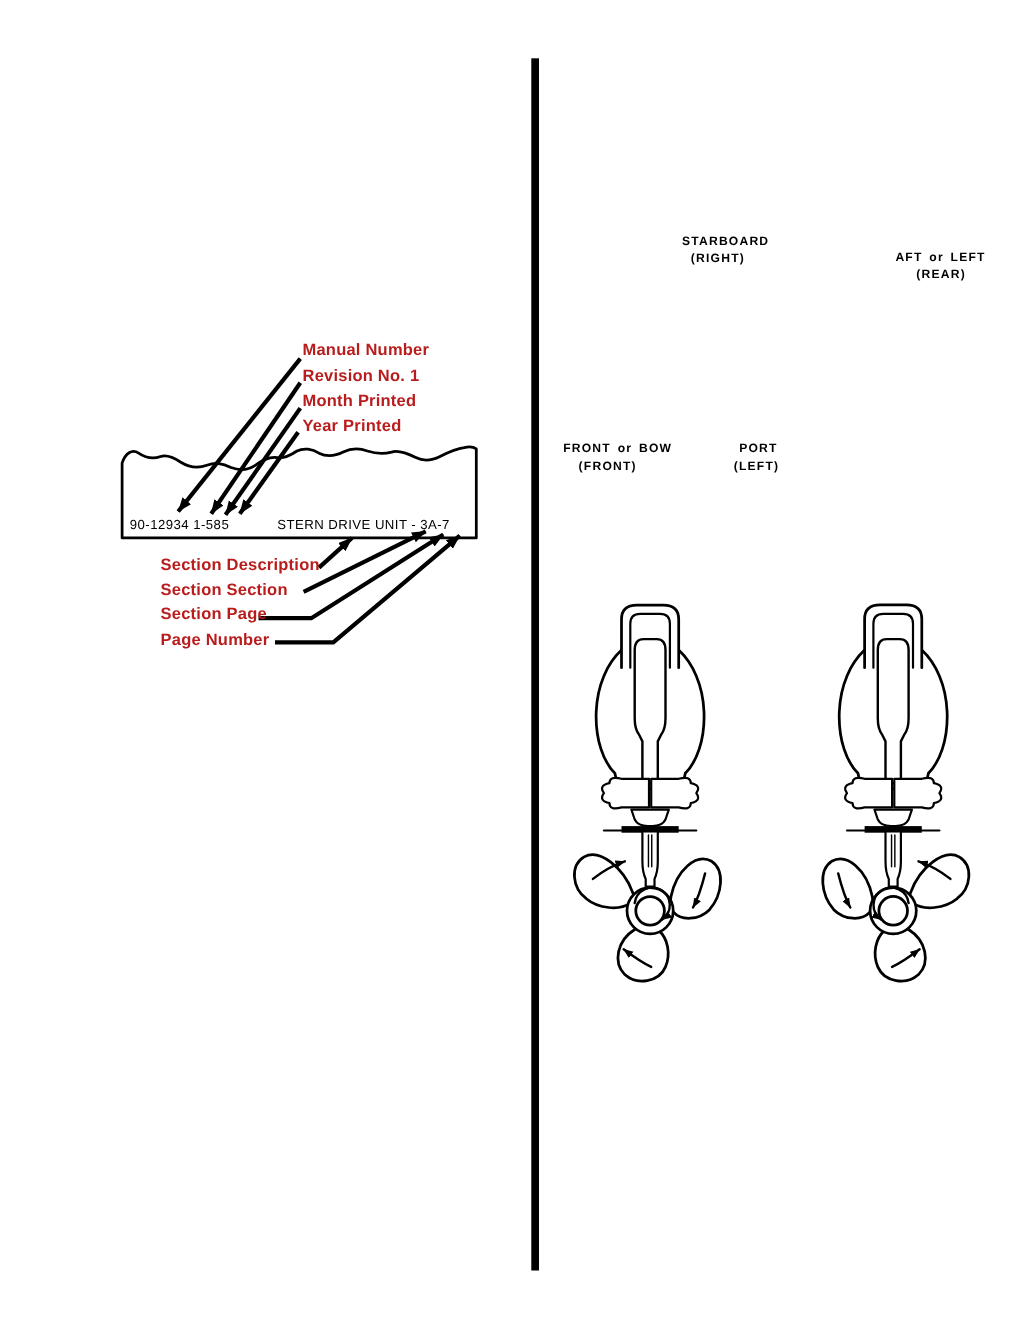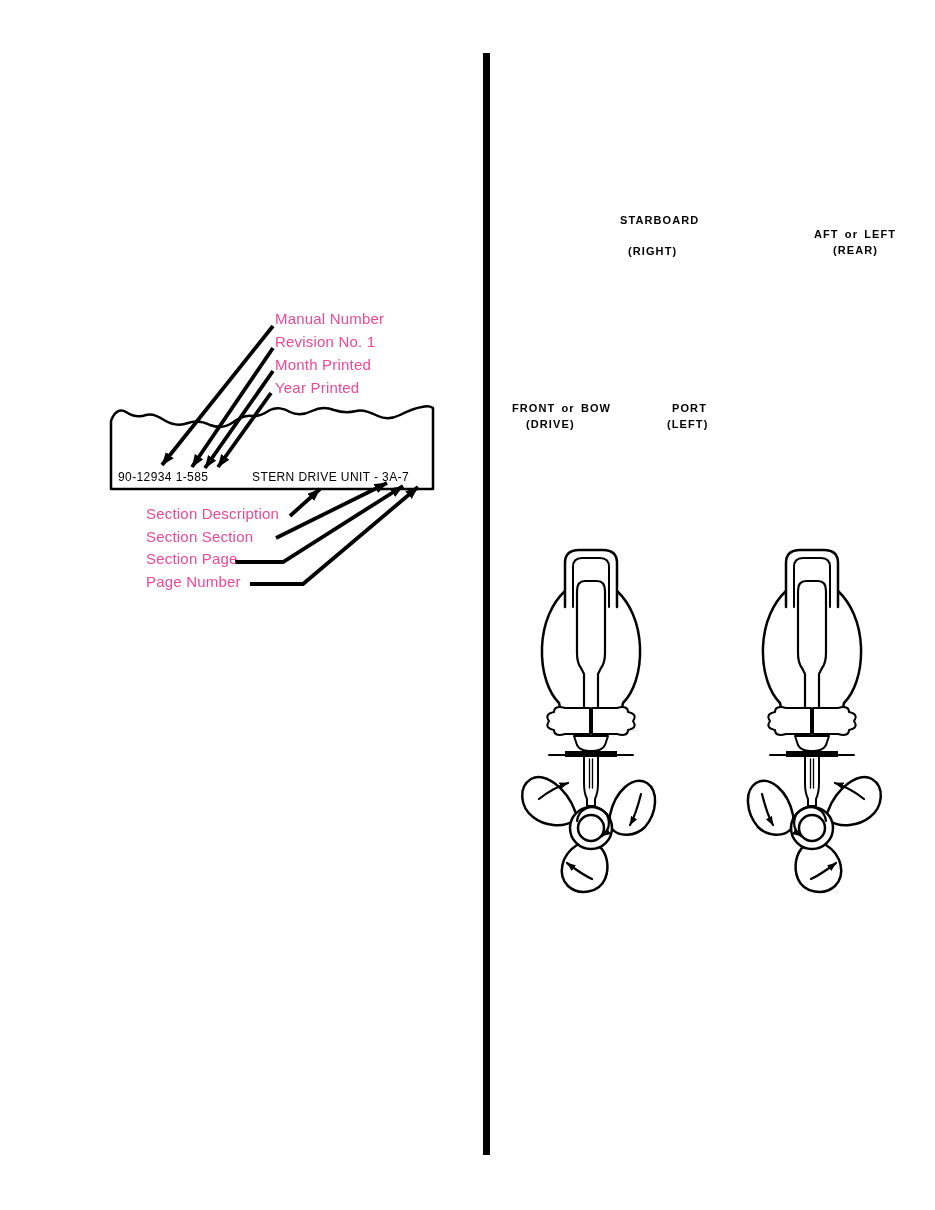"(RIGHT)" div.cap { top: 209px -> 193px }
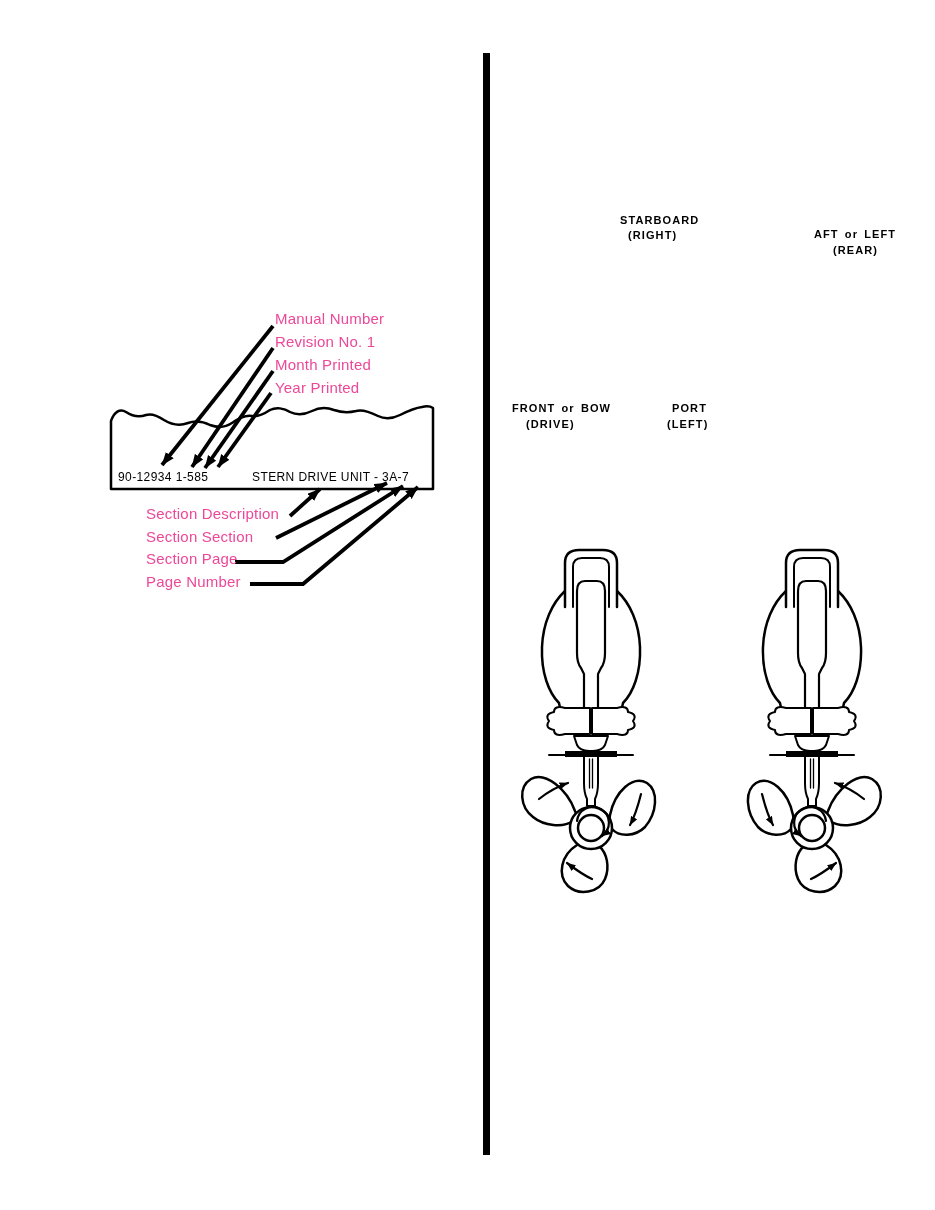"Manual Number" .lbl { color: #ec4899 -> #b91c1c; font-weight: normal -> bold }
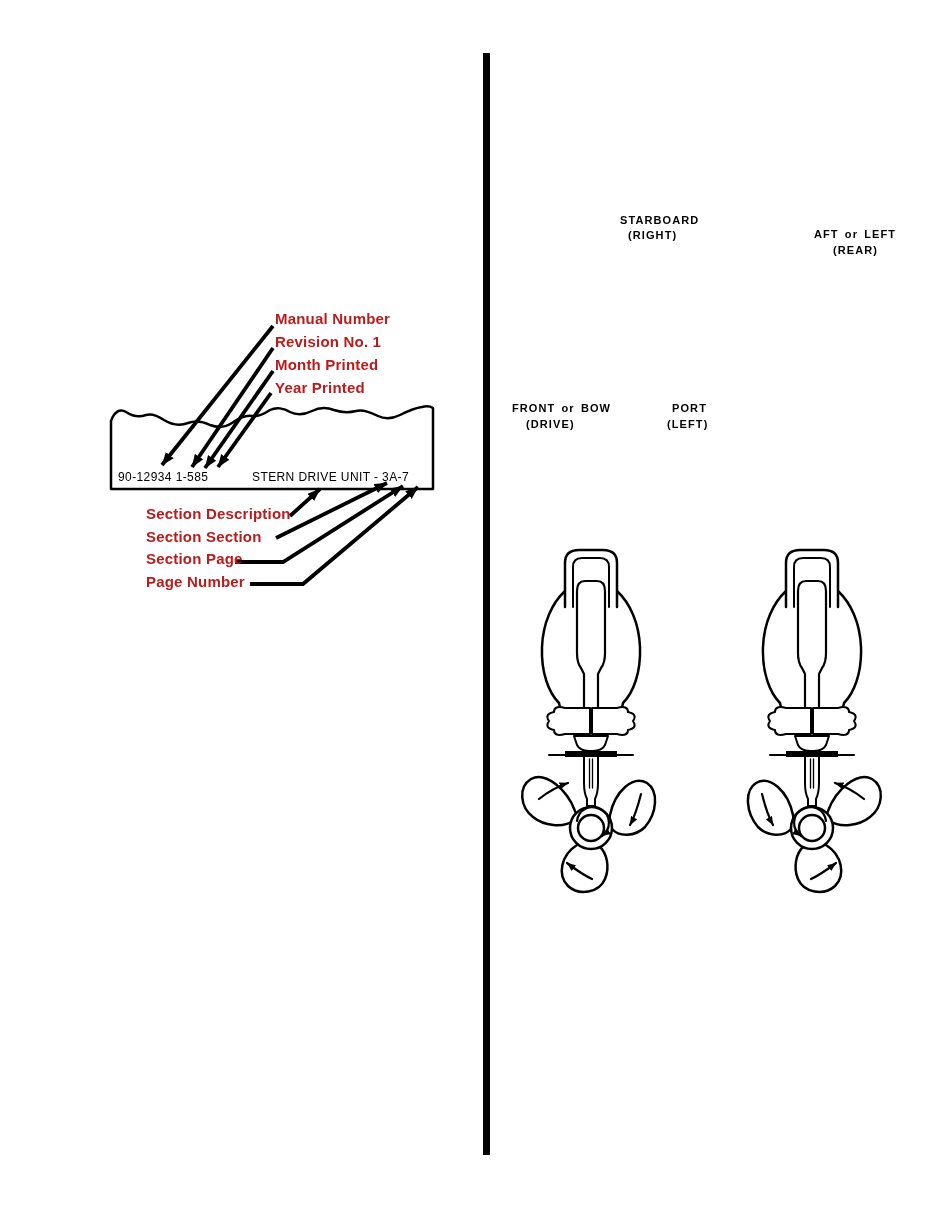"(DRIVE)" div.cap { text: DRIVE -> FRONT }
